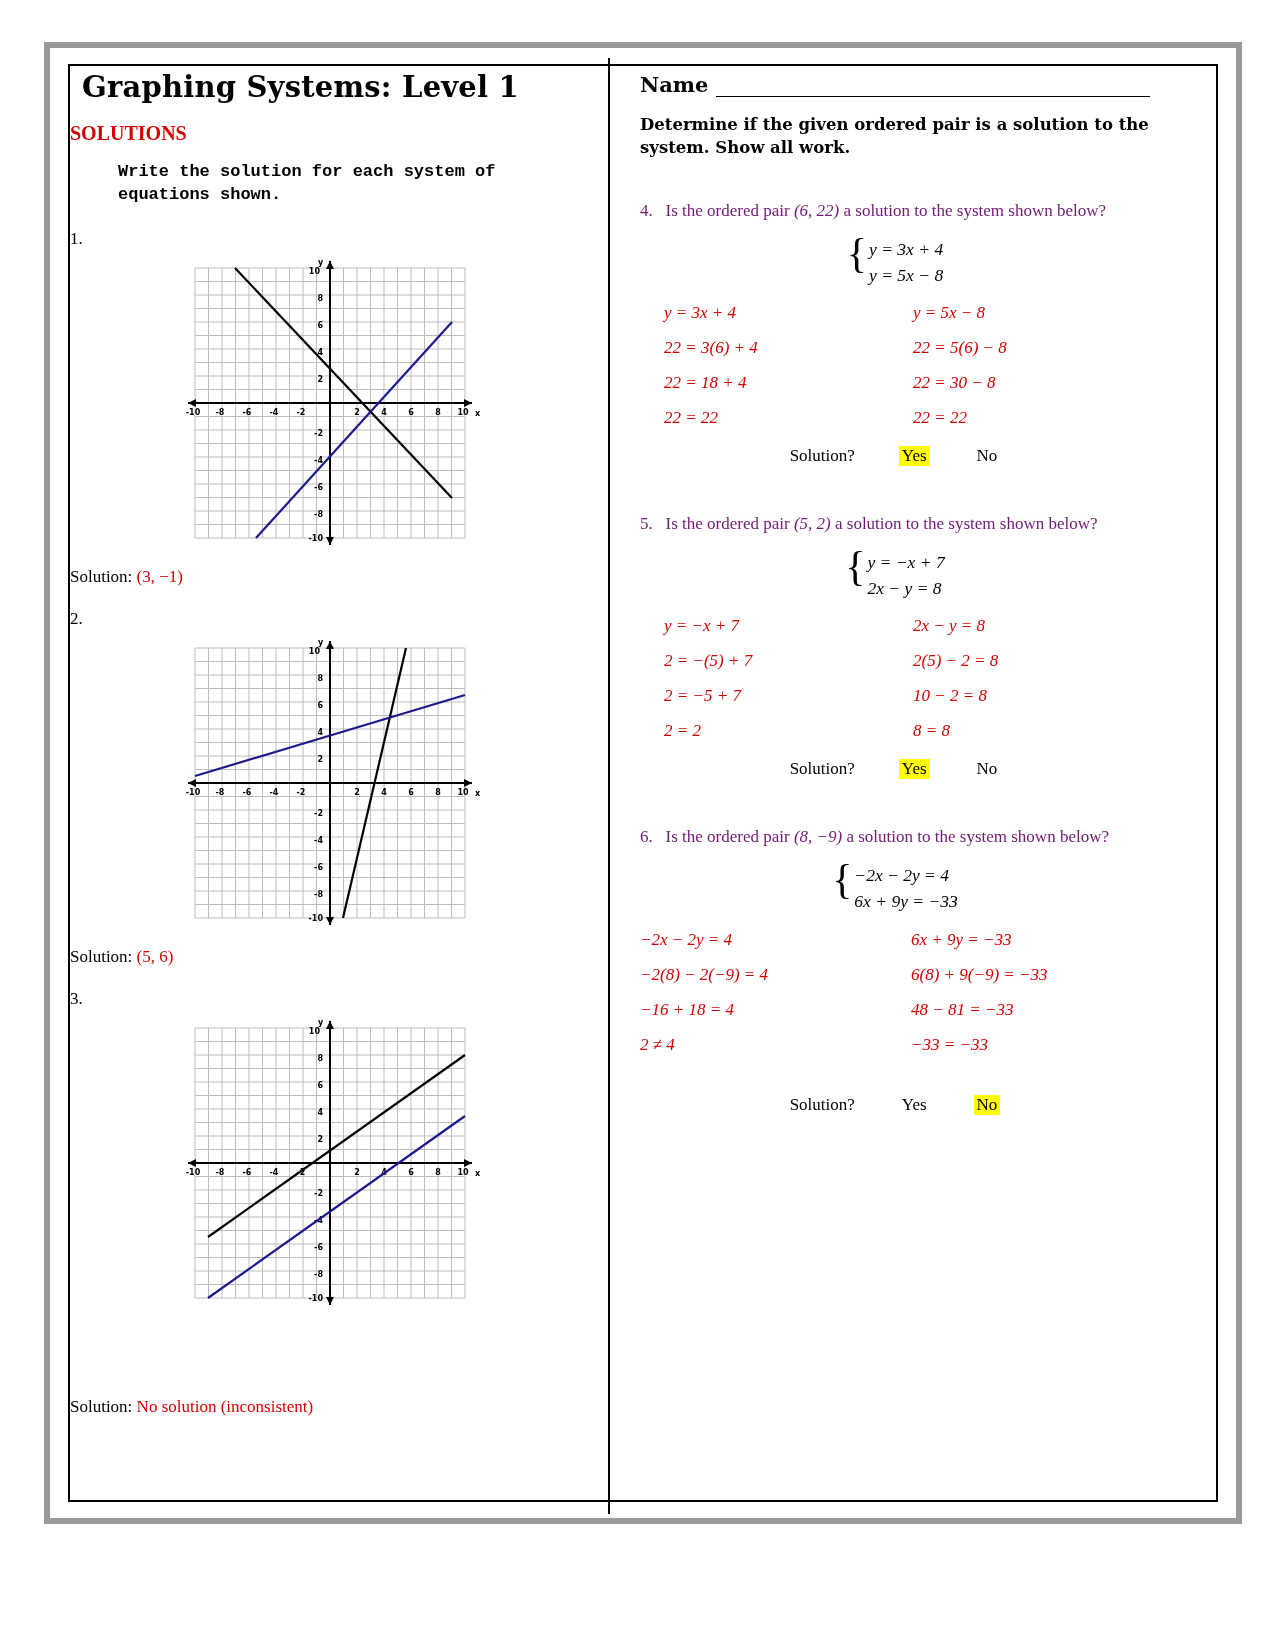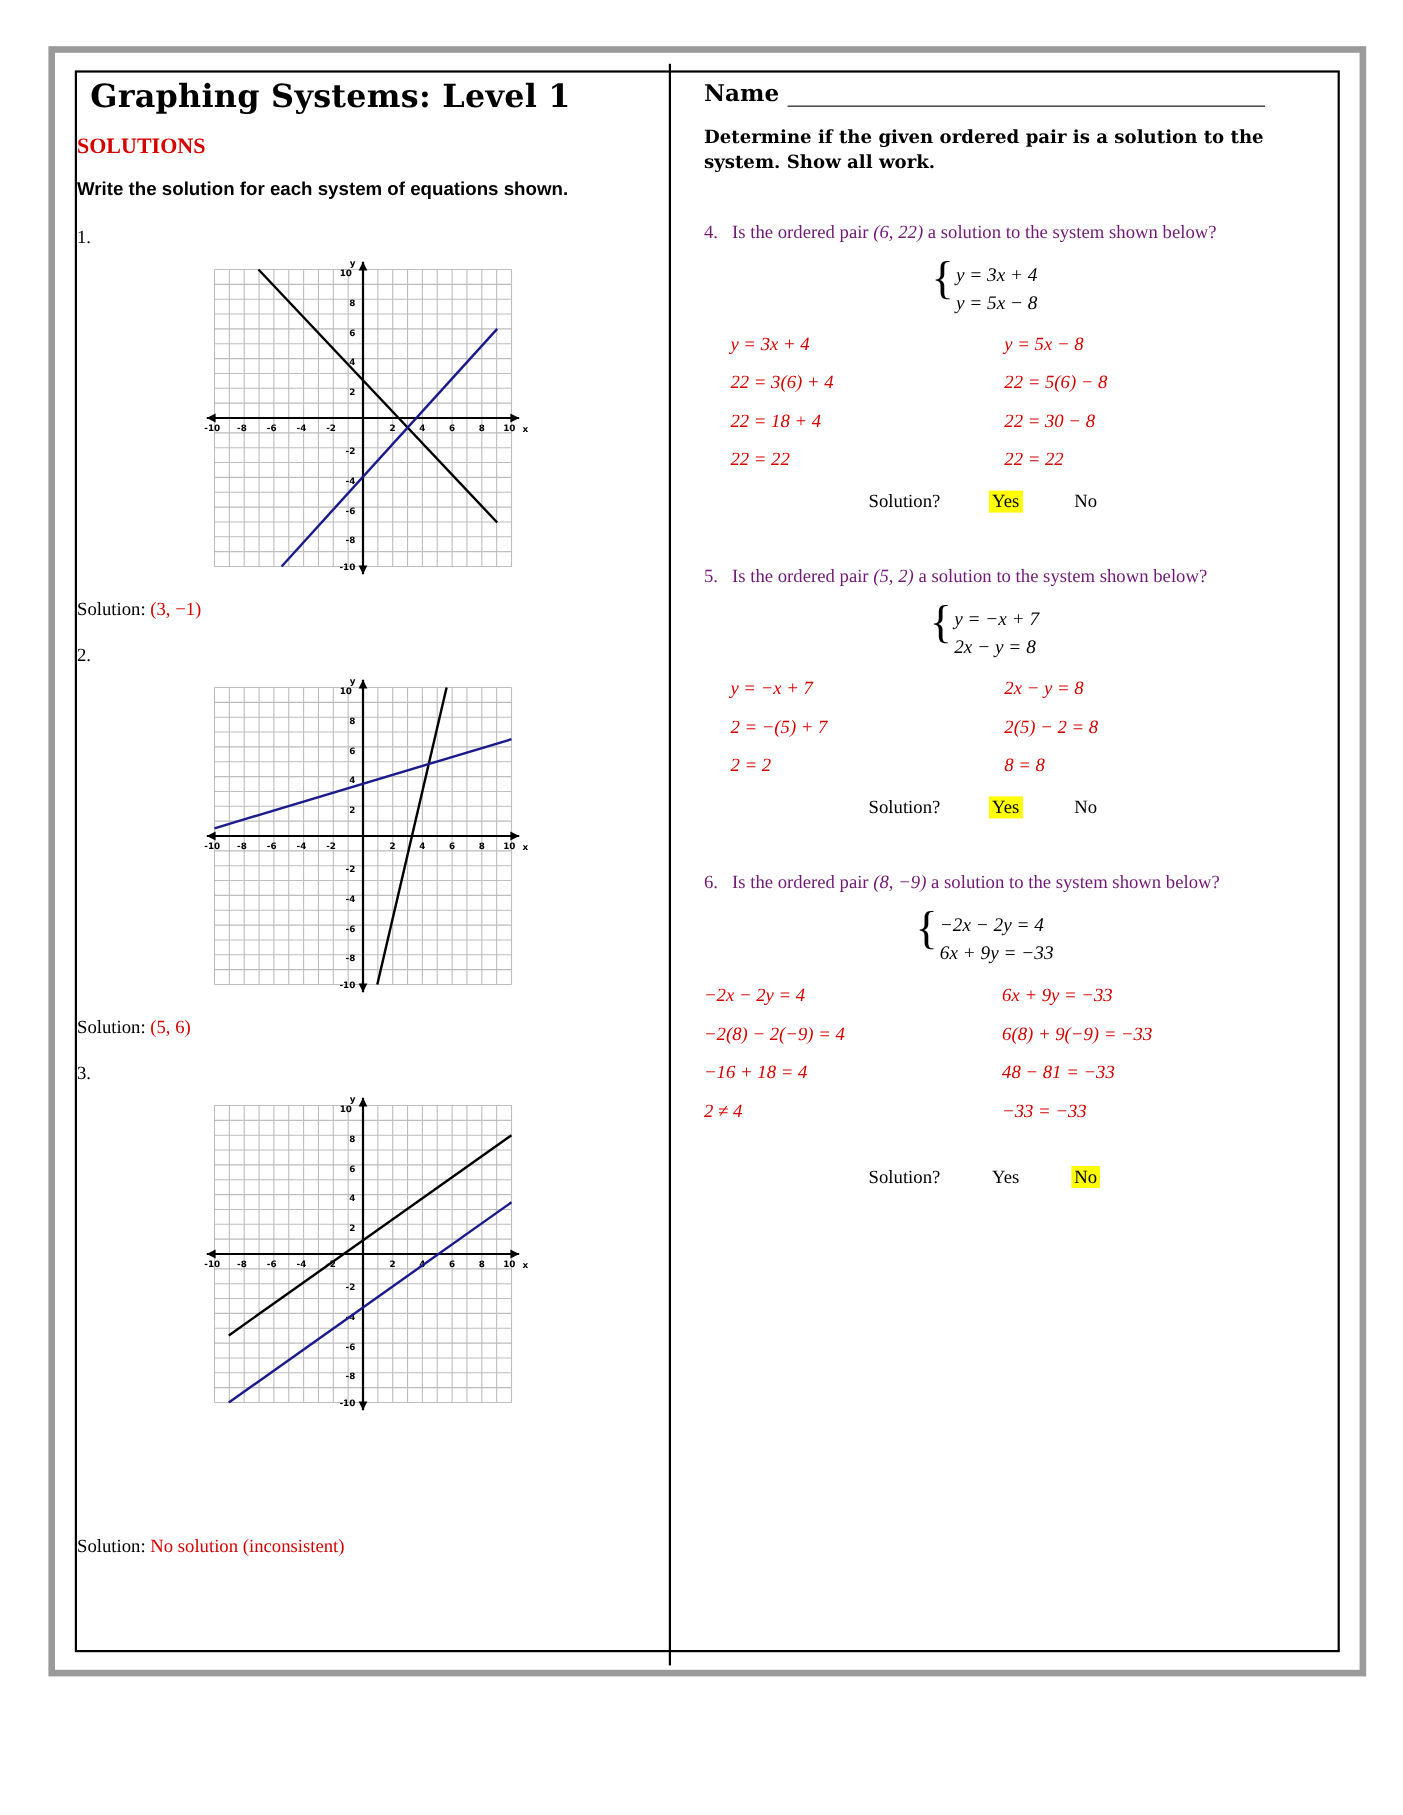"Write the solution for each" .instruction { font-family: Liberation Sans, sans-serif -> Liberation Mono, monospace; padding-left: none -> 48px }
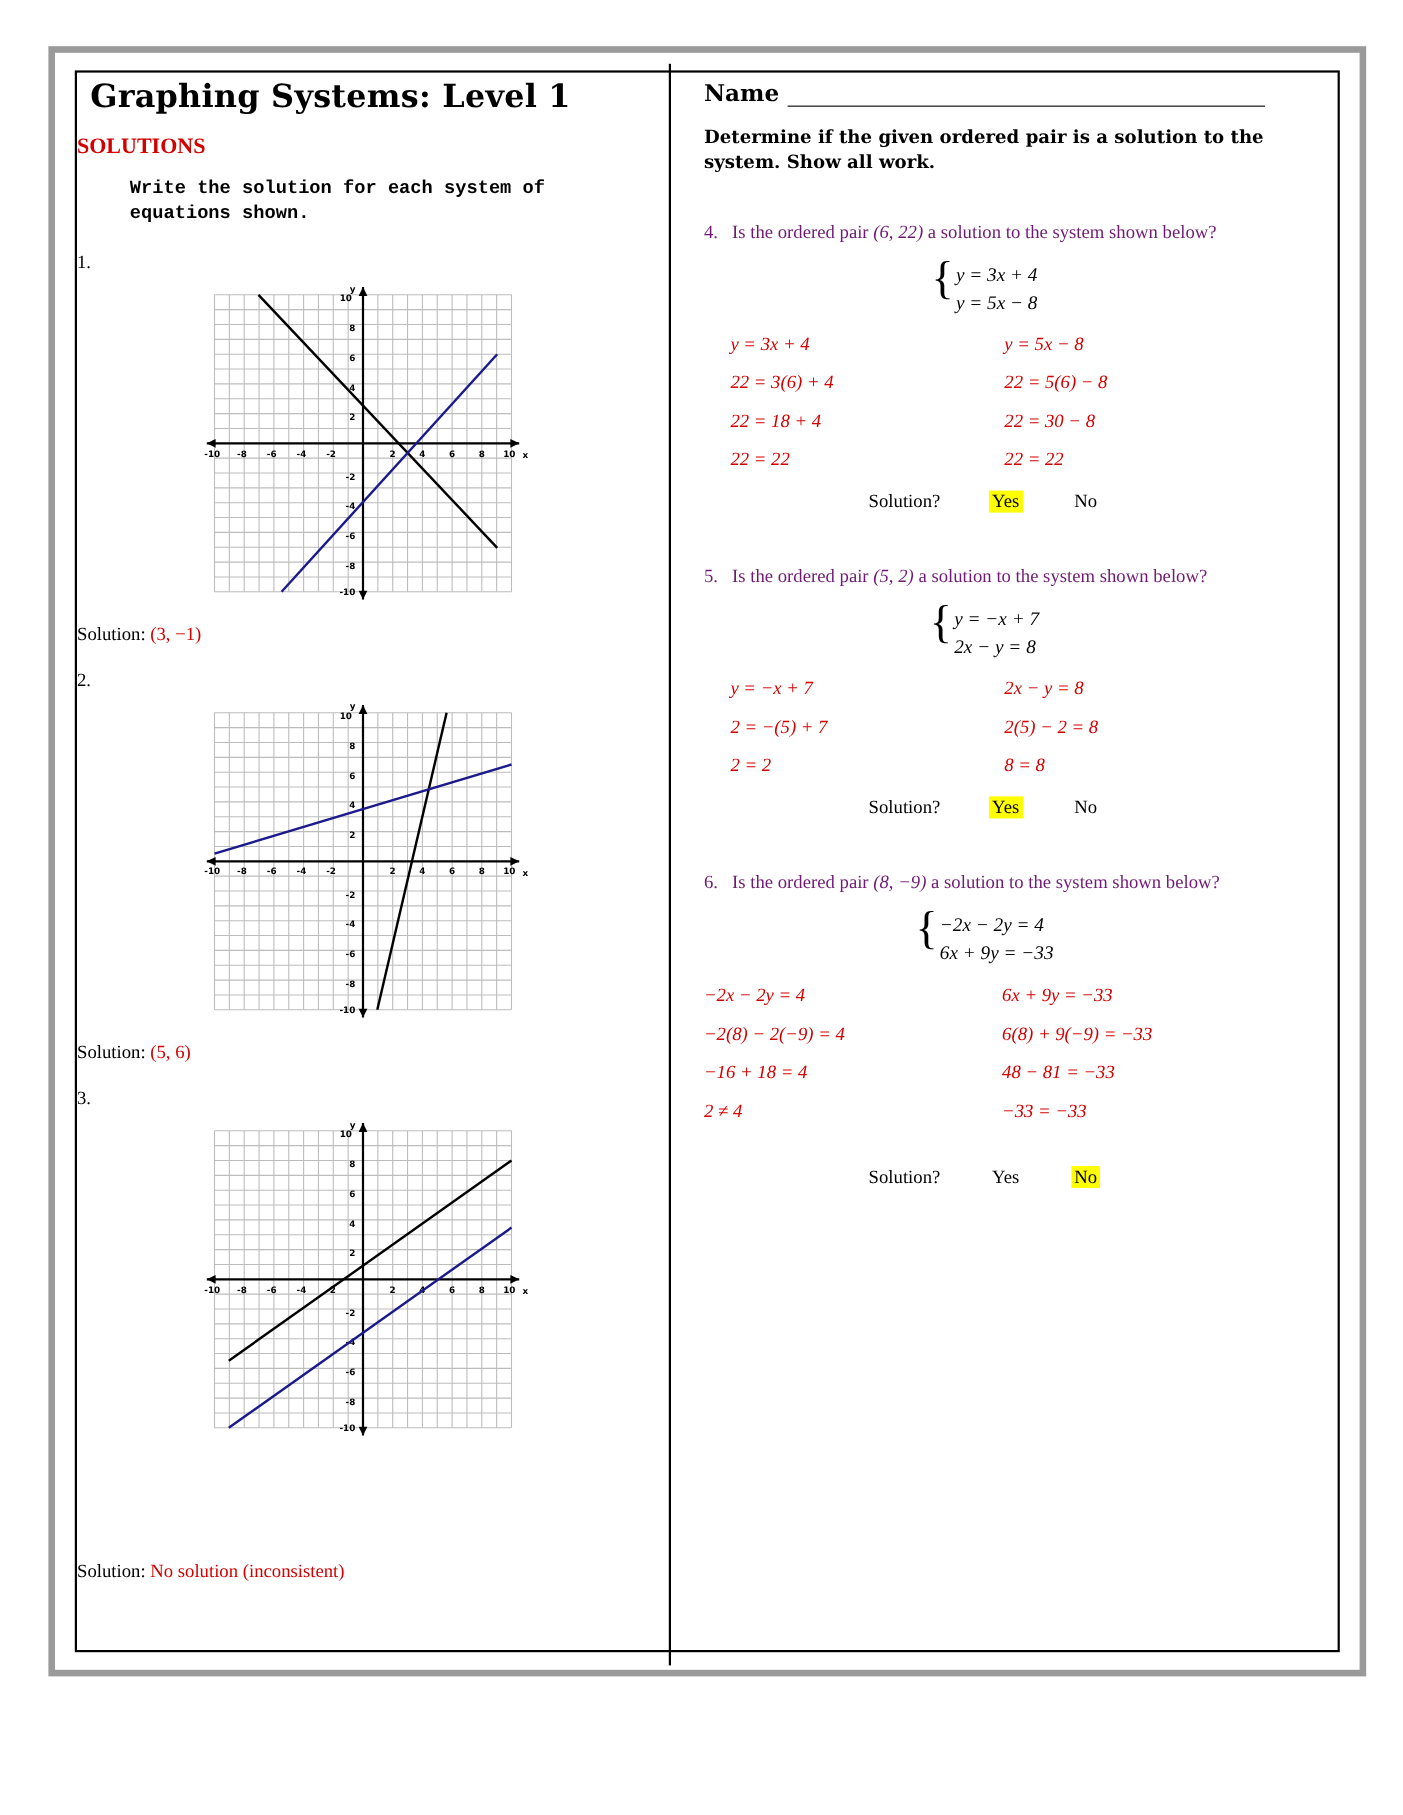"2 = −5 + 7" div.work-row { html: none -> <div> <div>2 = −5 + 7</div> <div>10 − 2 = 8</div> </div> }
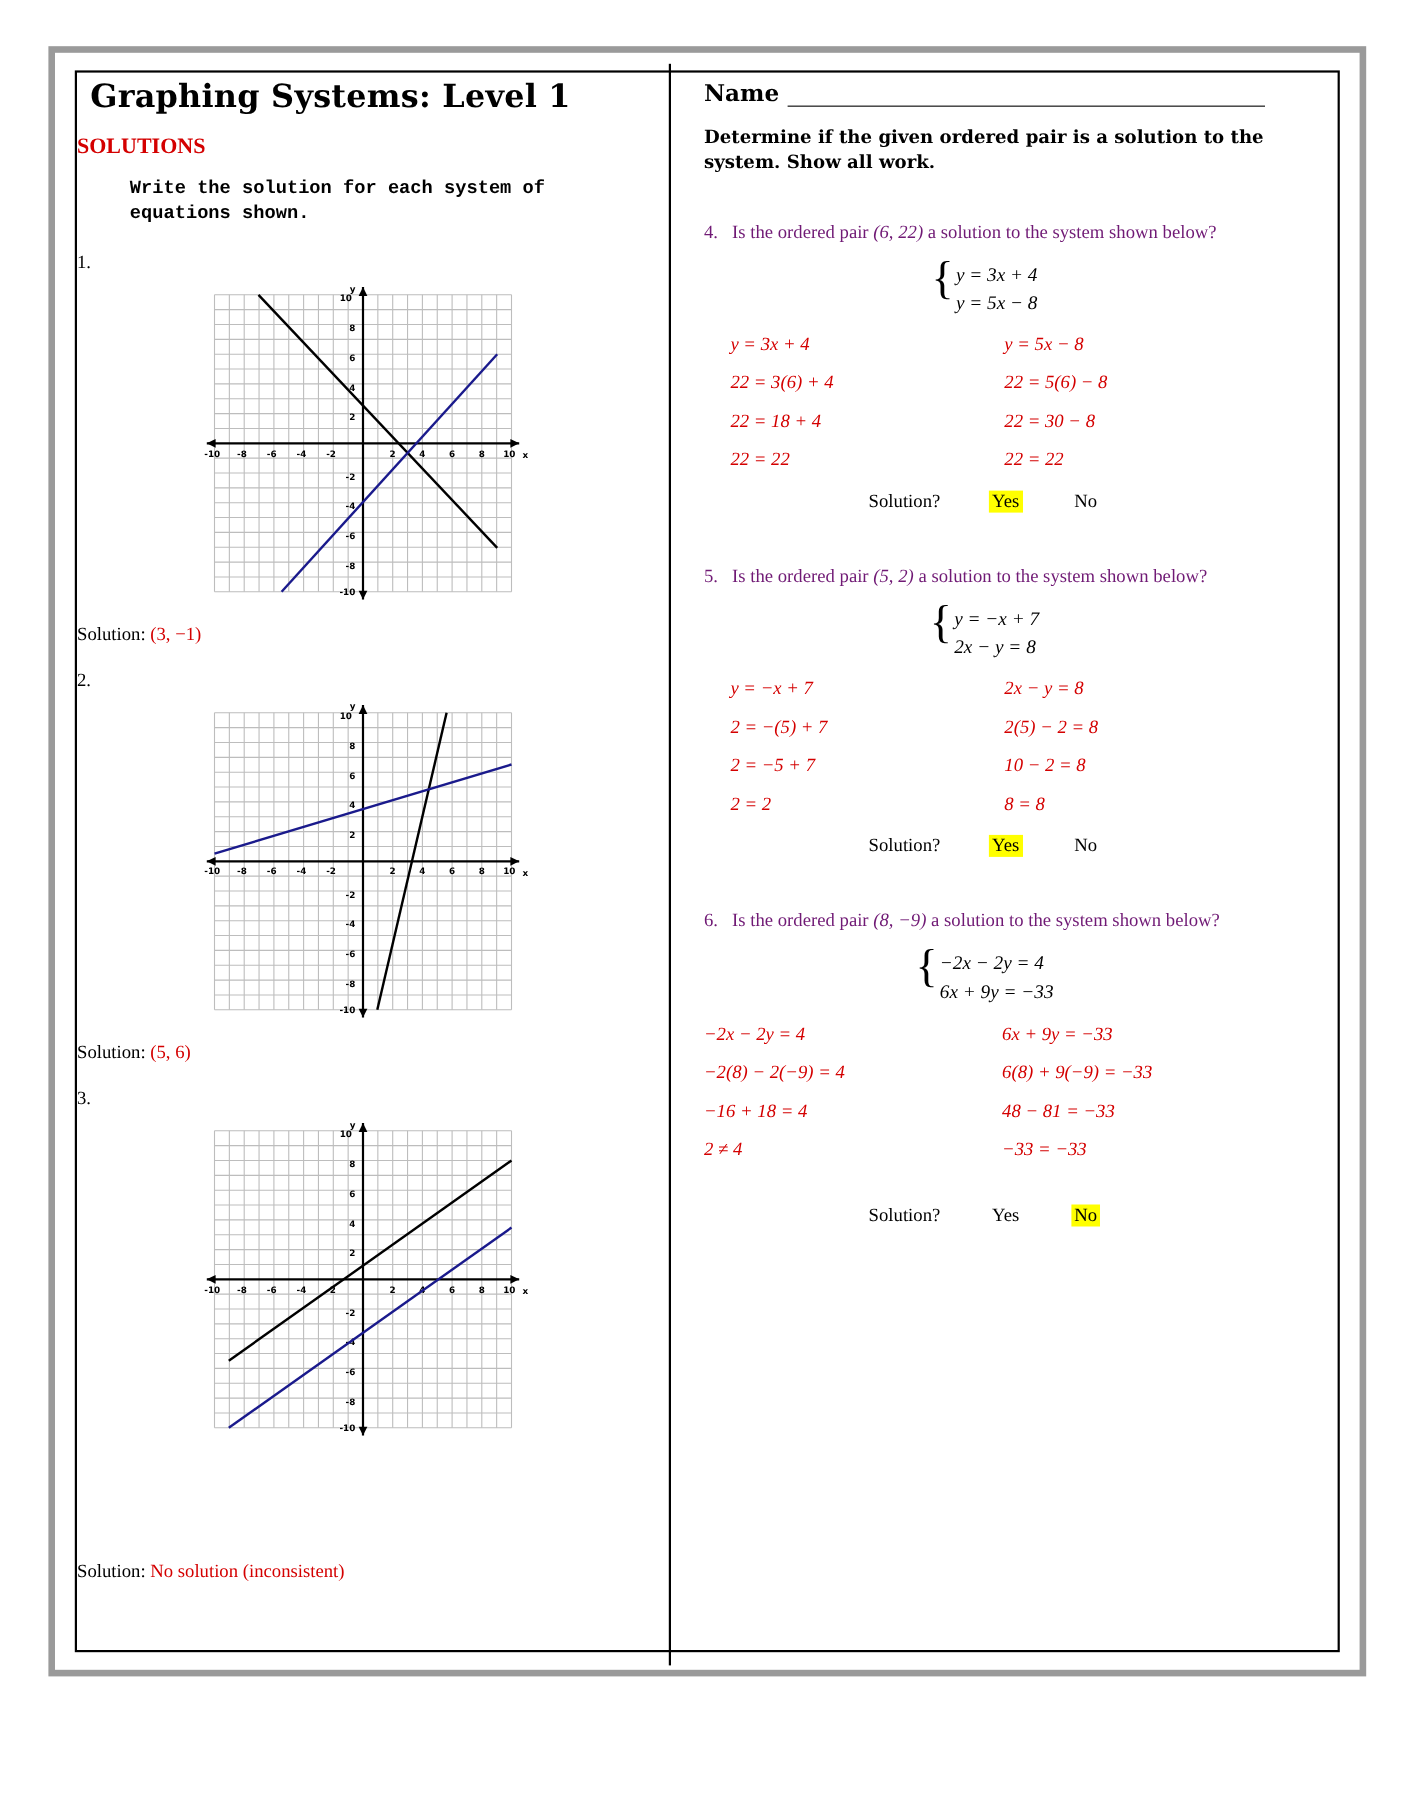"Solution: No solution (inconsistent)" div.sol-line { margin-top: 106px -> 84px }
